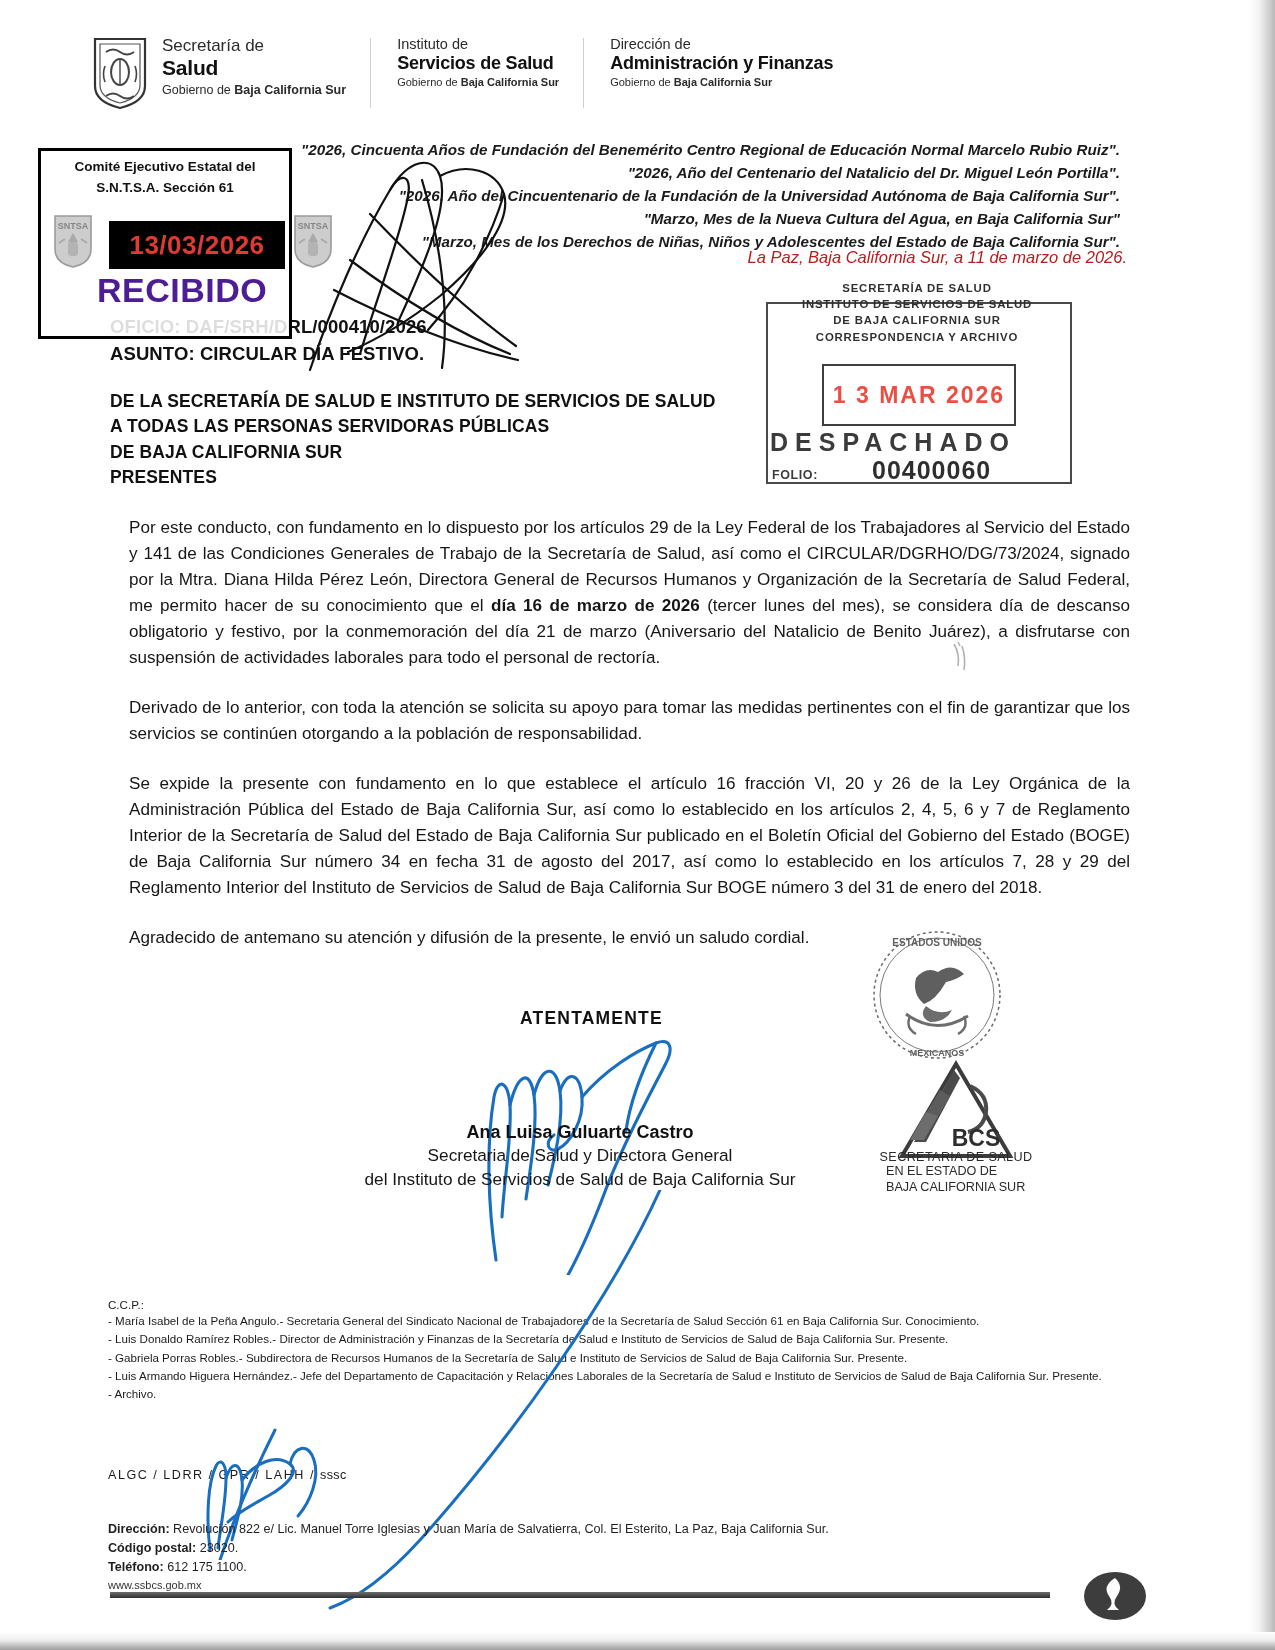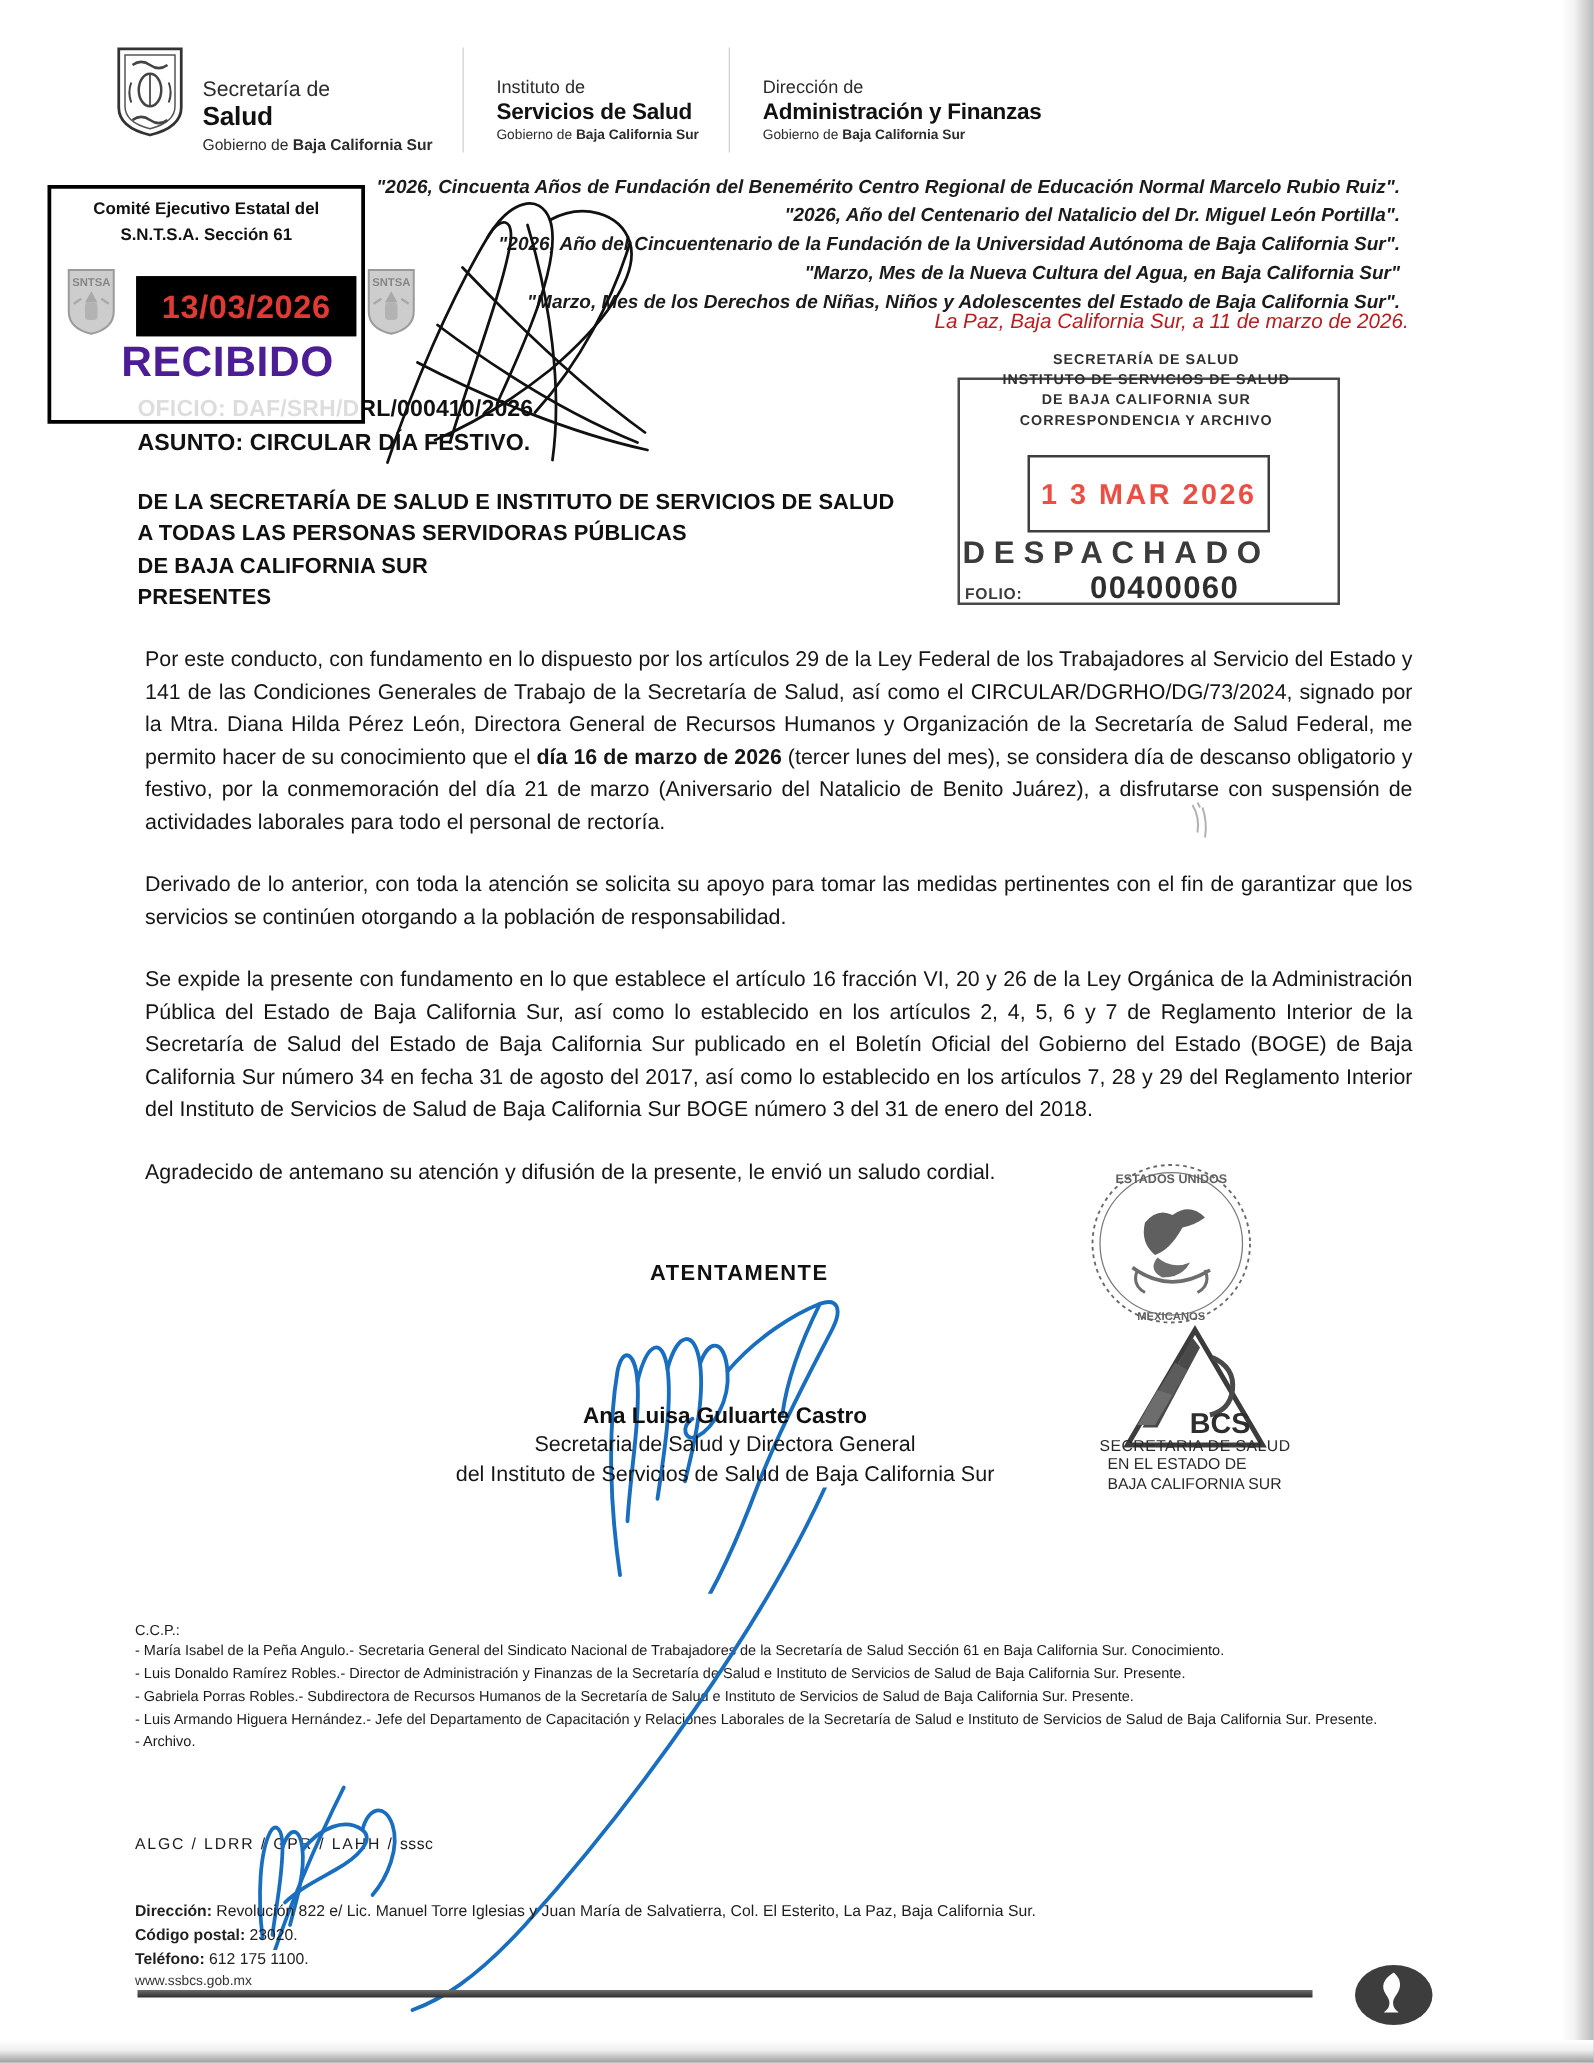"Secretaría de" .h-l1 { margin-top: 26px -> none }
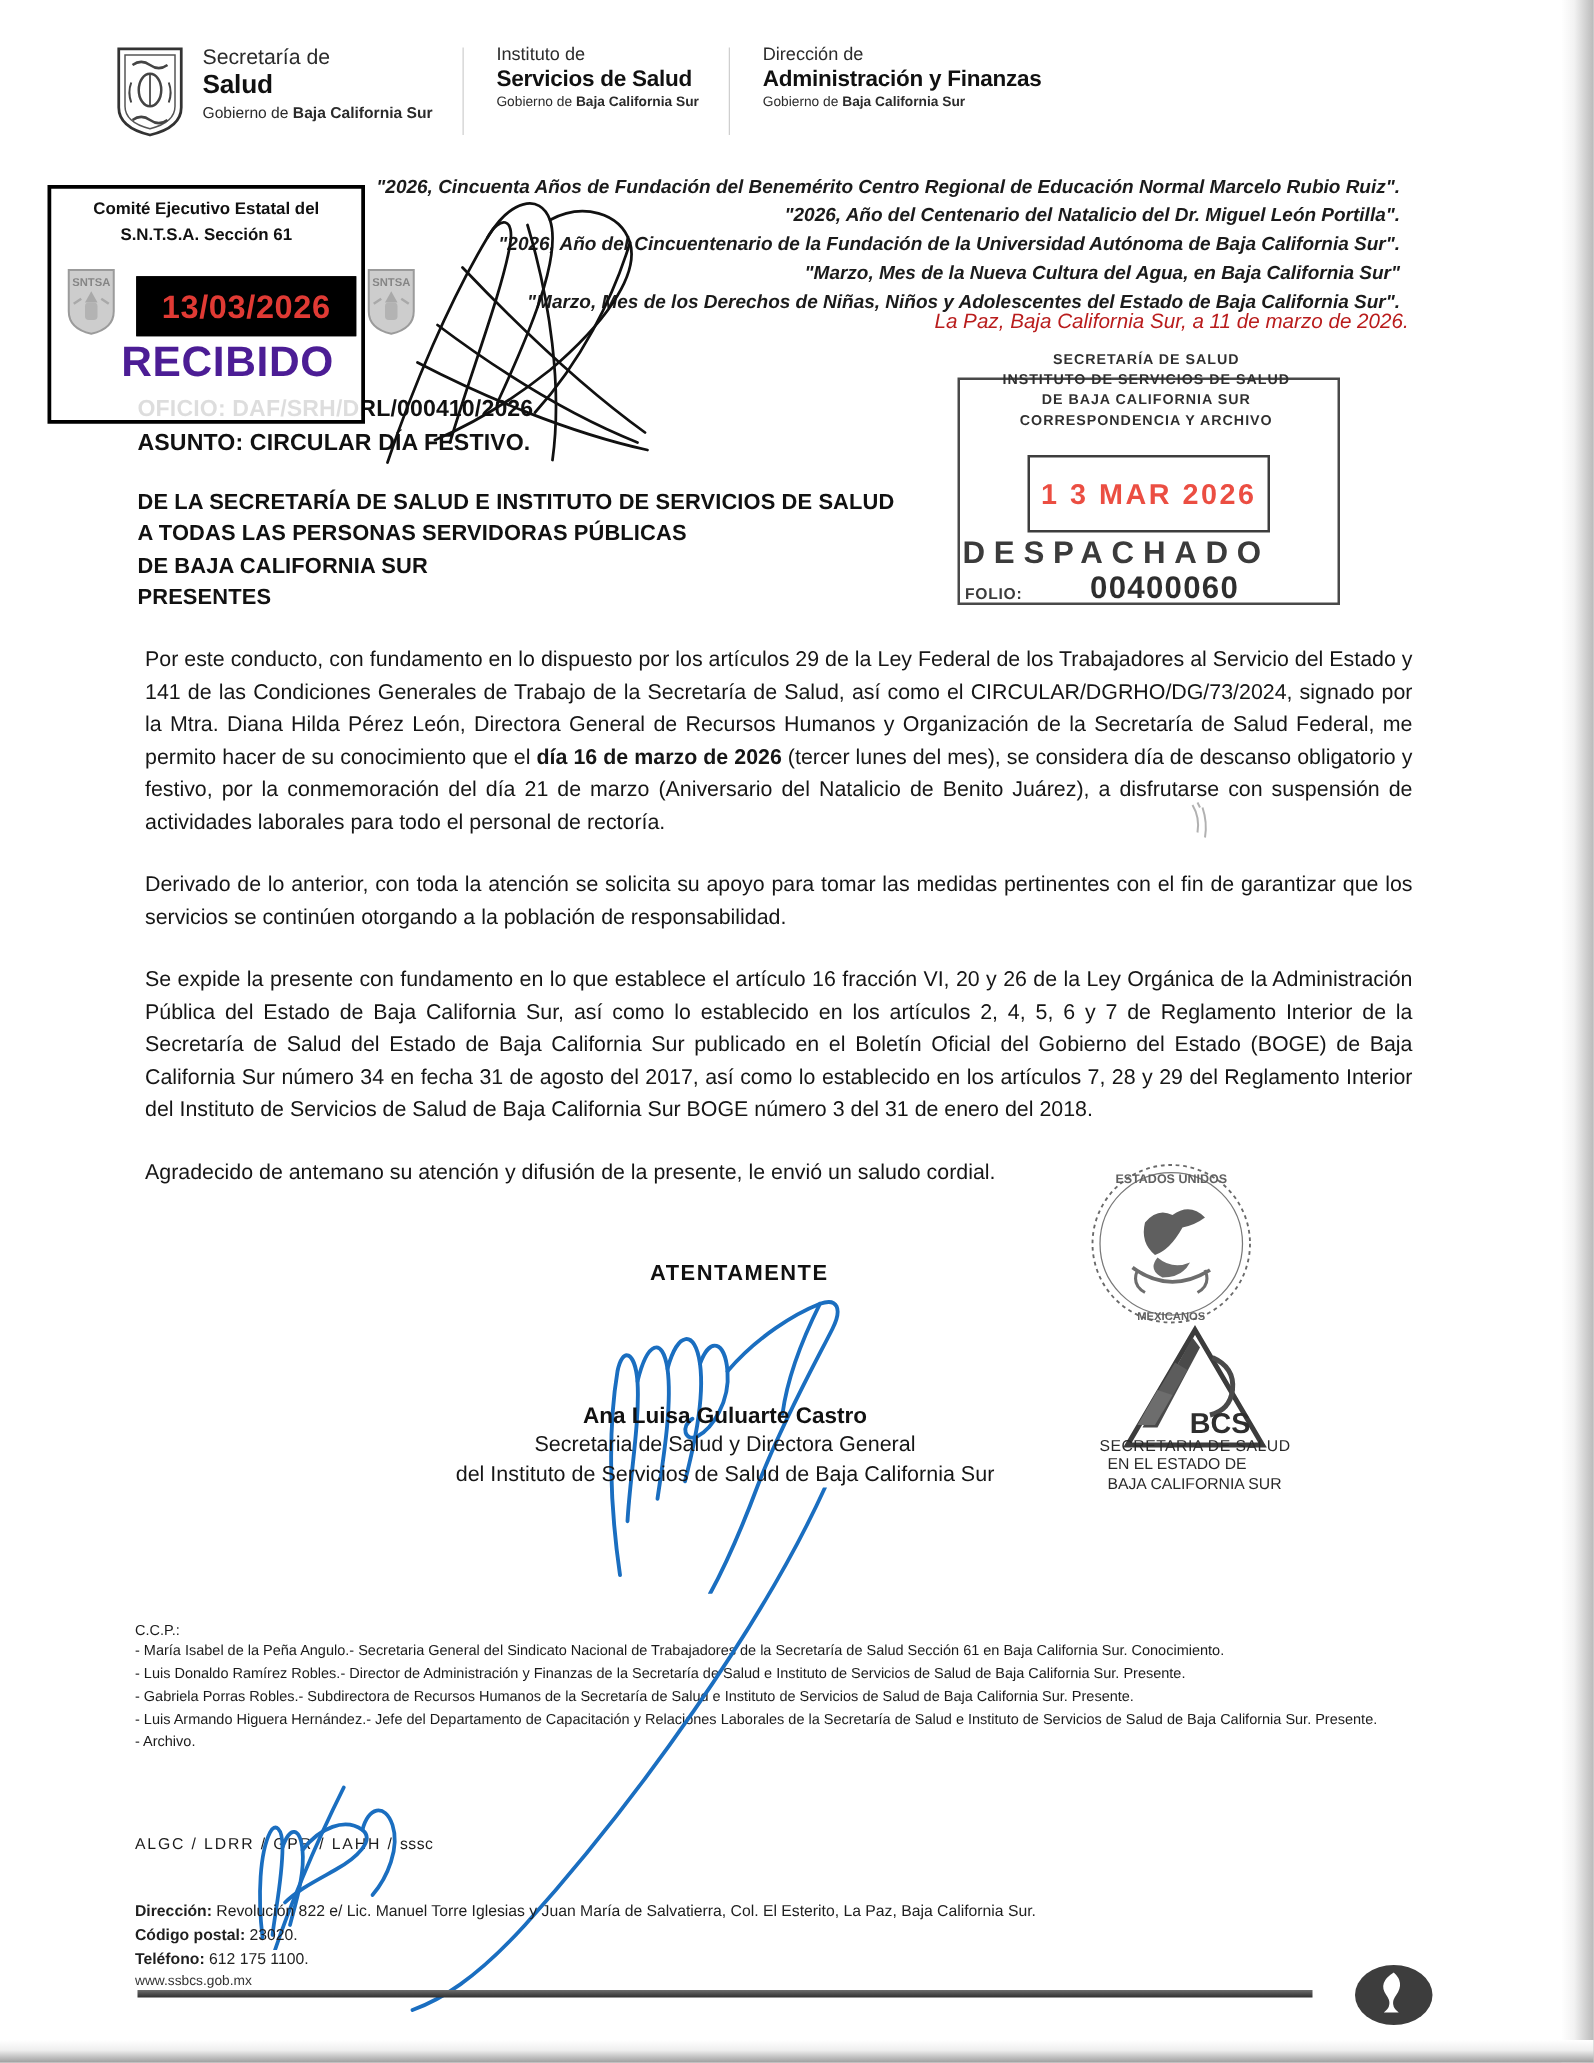"Por este conducto, con fundamento" .body p { margin: 0 0 24px 4px -> 0 0 24px 17px }
